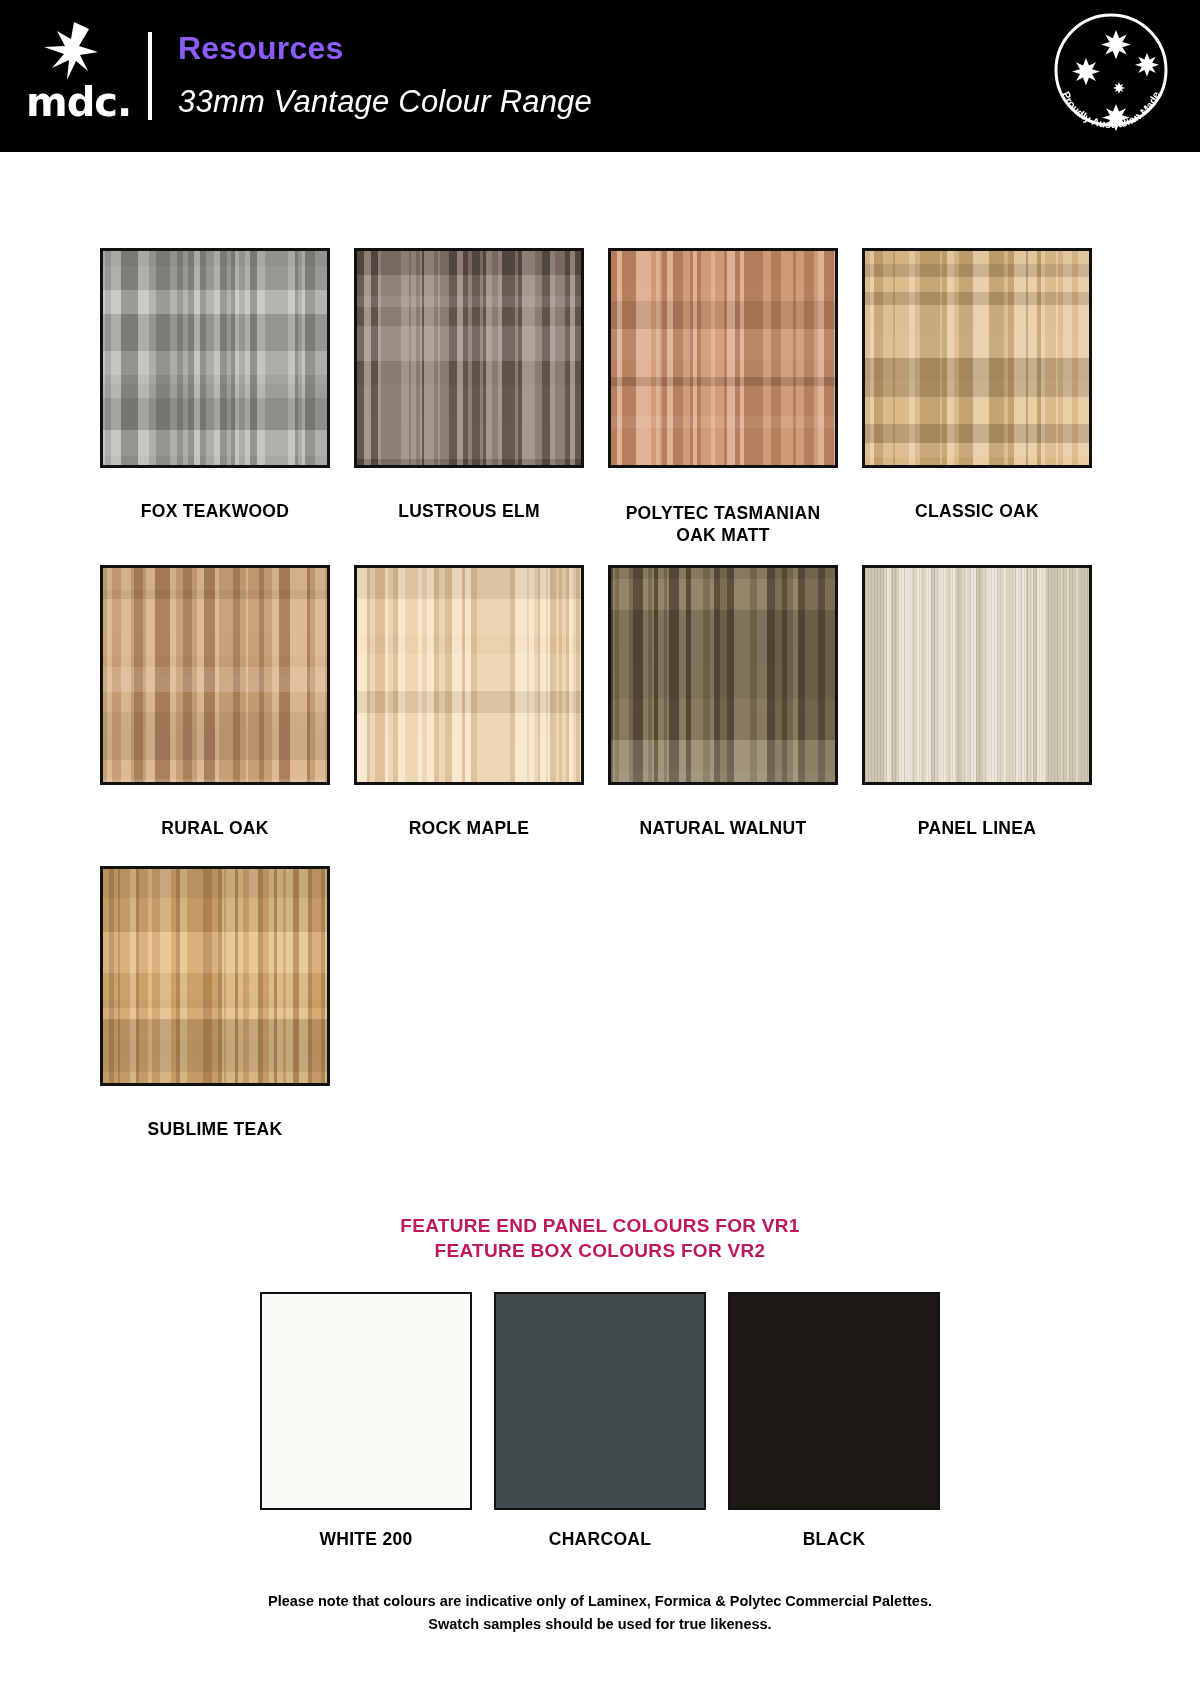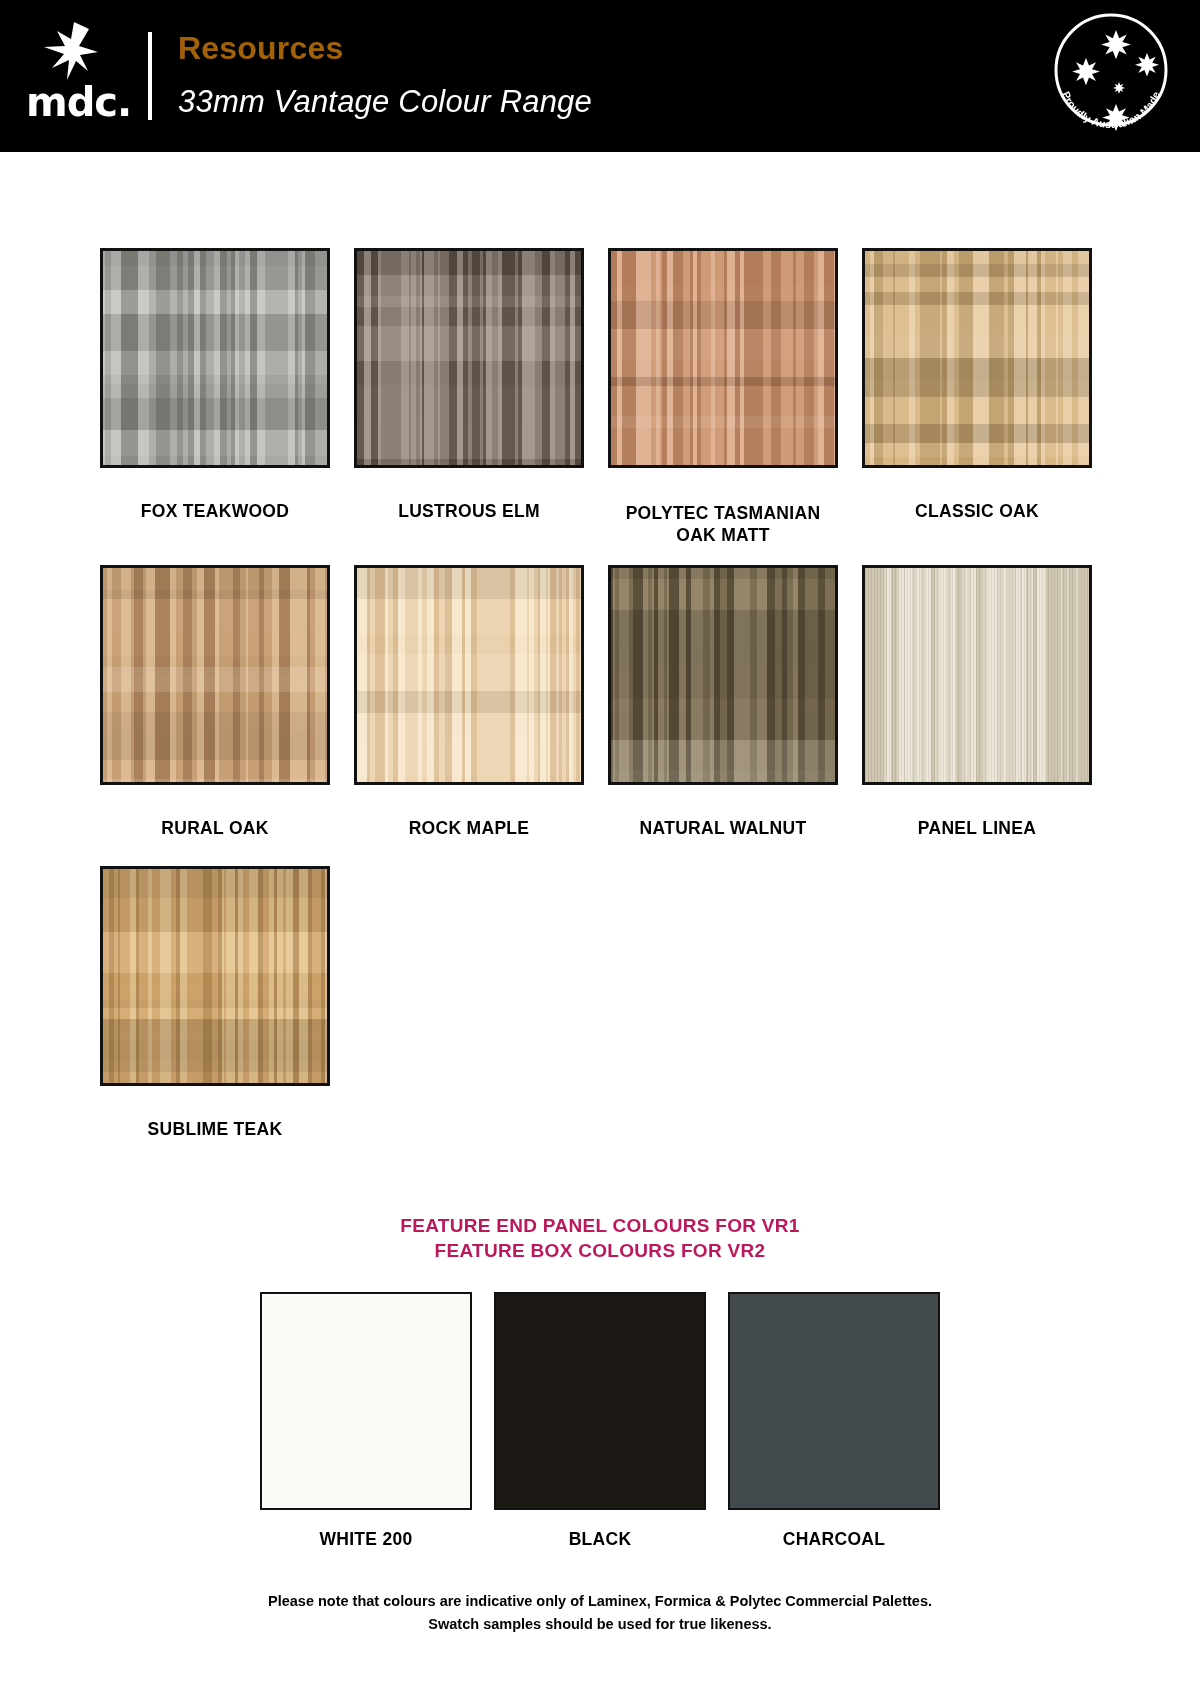"Resources" .title-main { color: #a16207 -> #8b5cf6 }
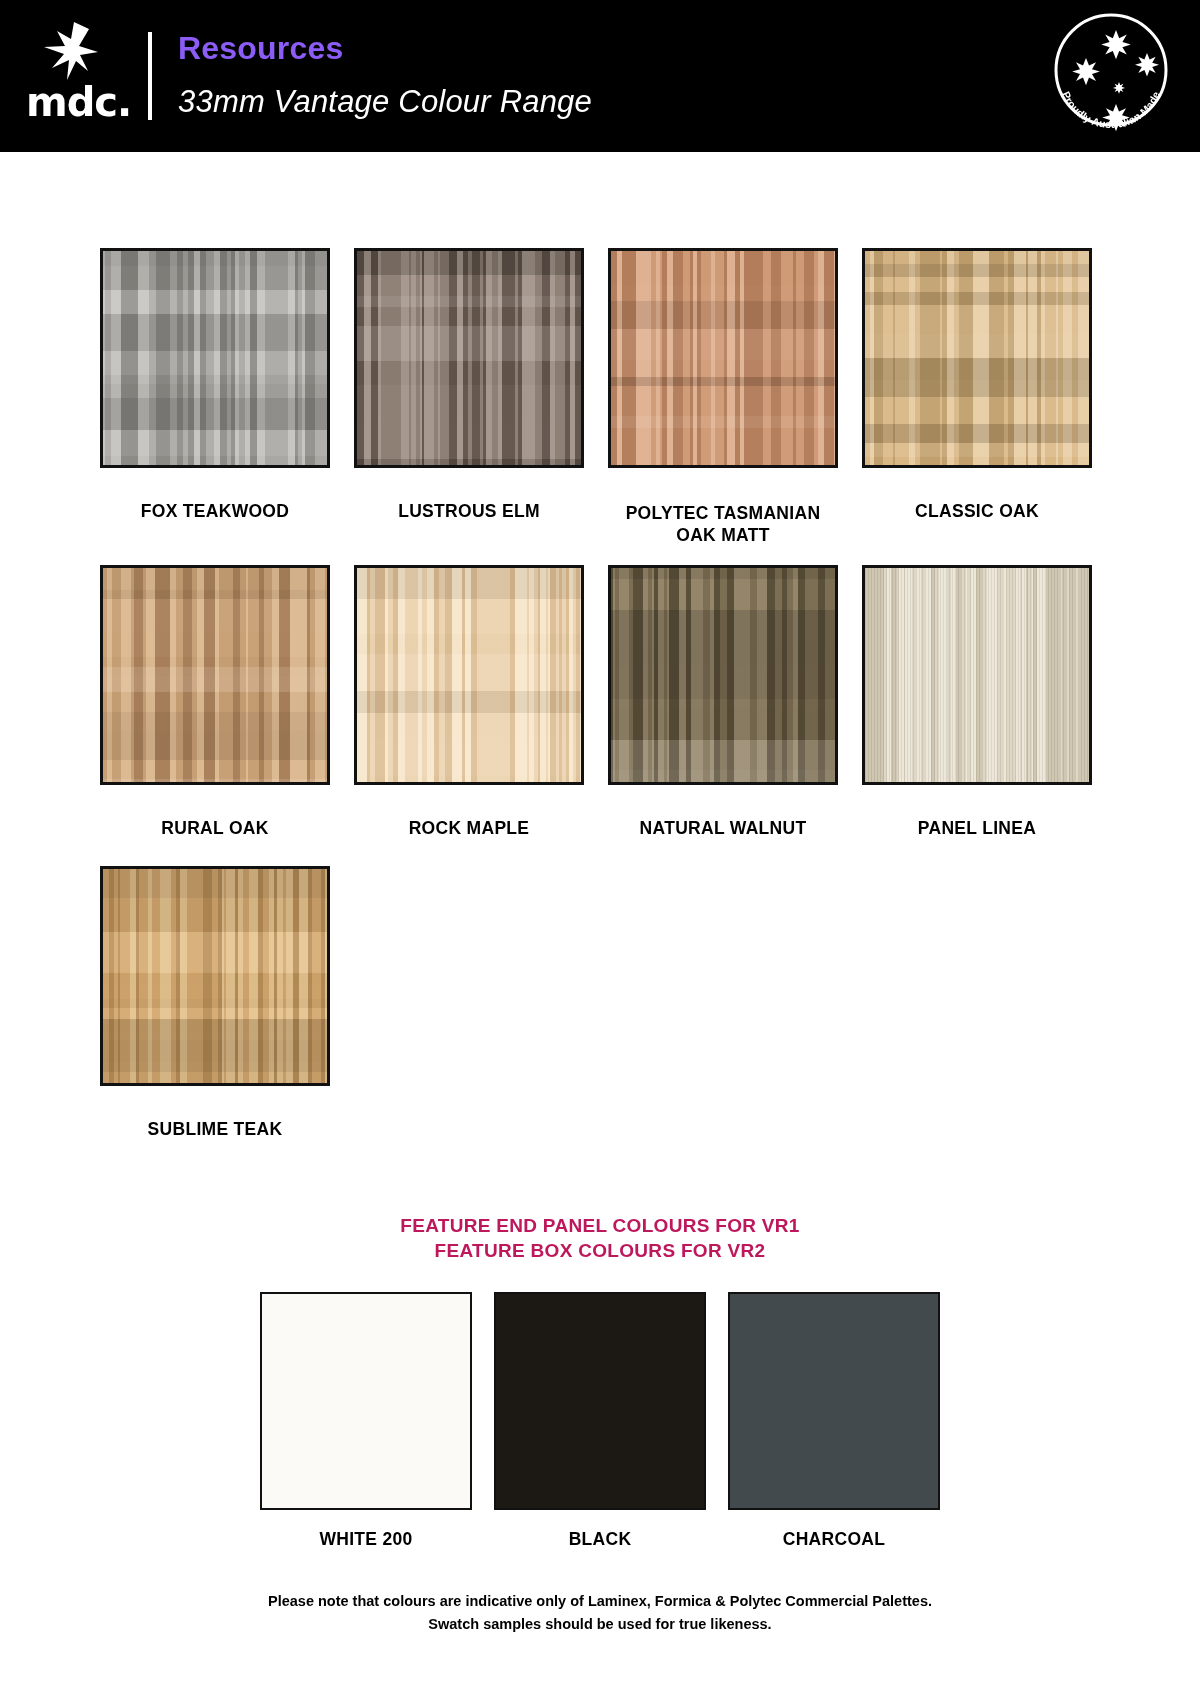"BLACK" div.feature-cell { order: before "CHARCOAL" -> after "CHARCOAL" }
